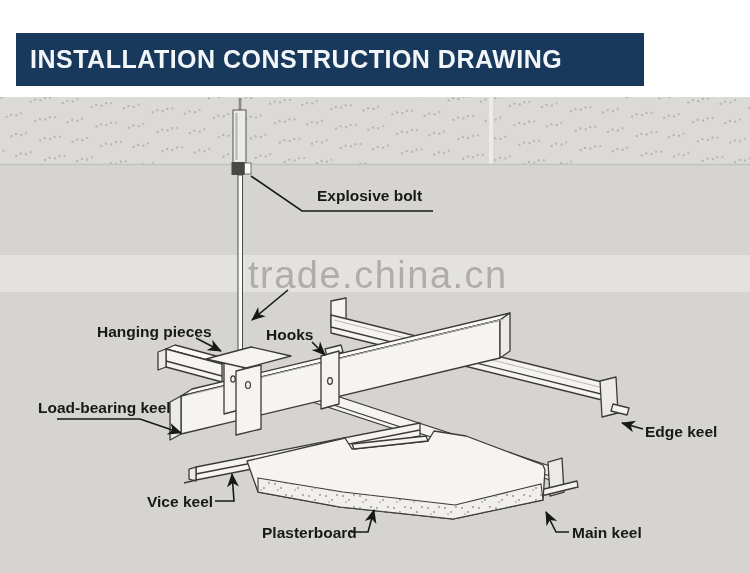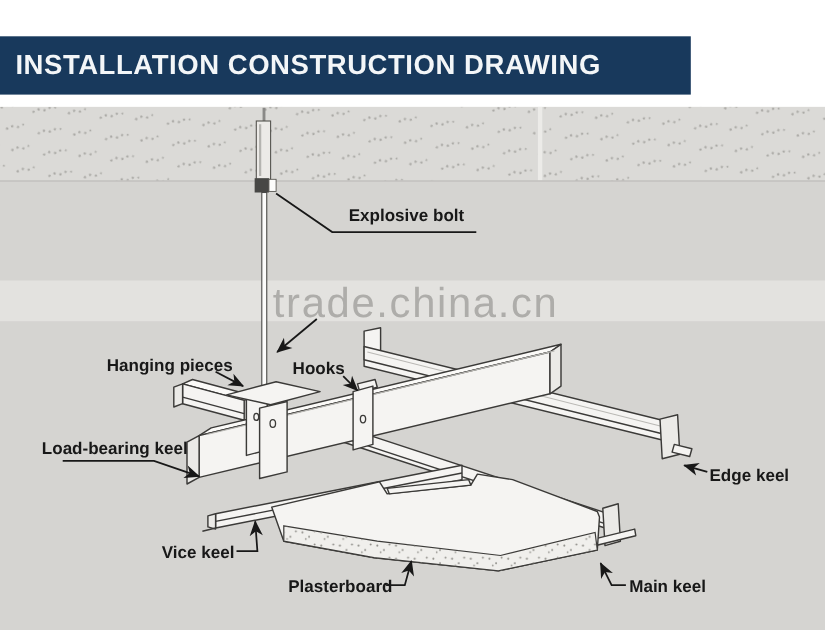"INSTALLATION CONSTRUCTION DRAWING" #titlebar { left: 0 -> 16px }
